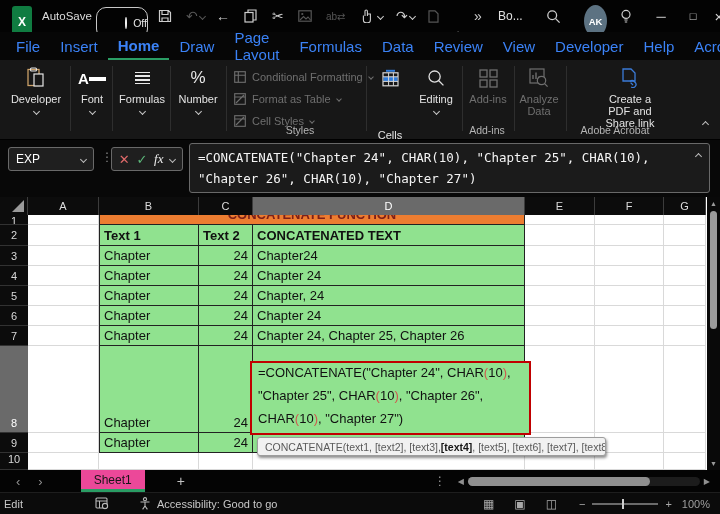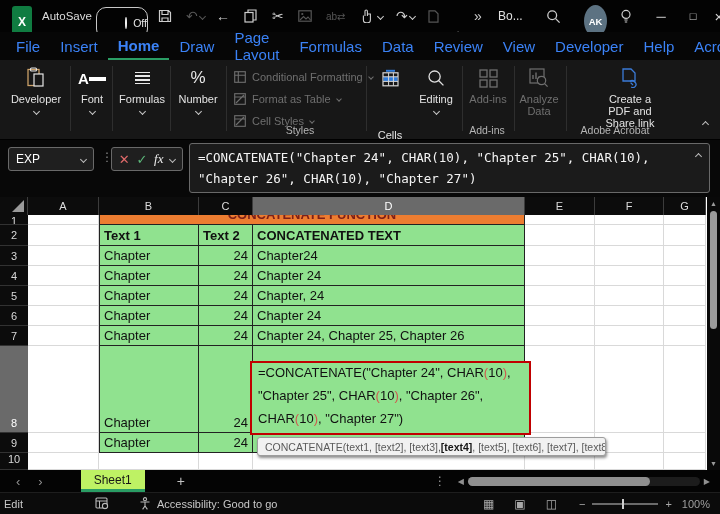"Sheet1" #sheet-tab { background: #bef264 -> #ec4899 }
